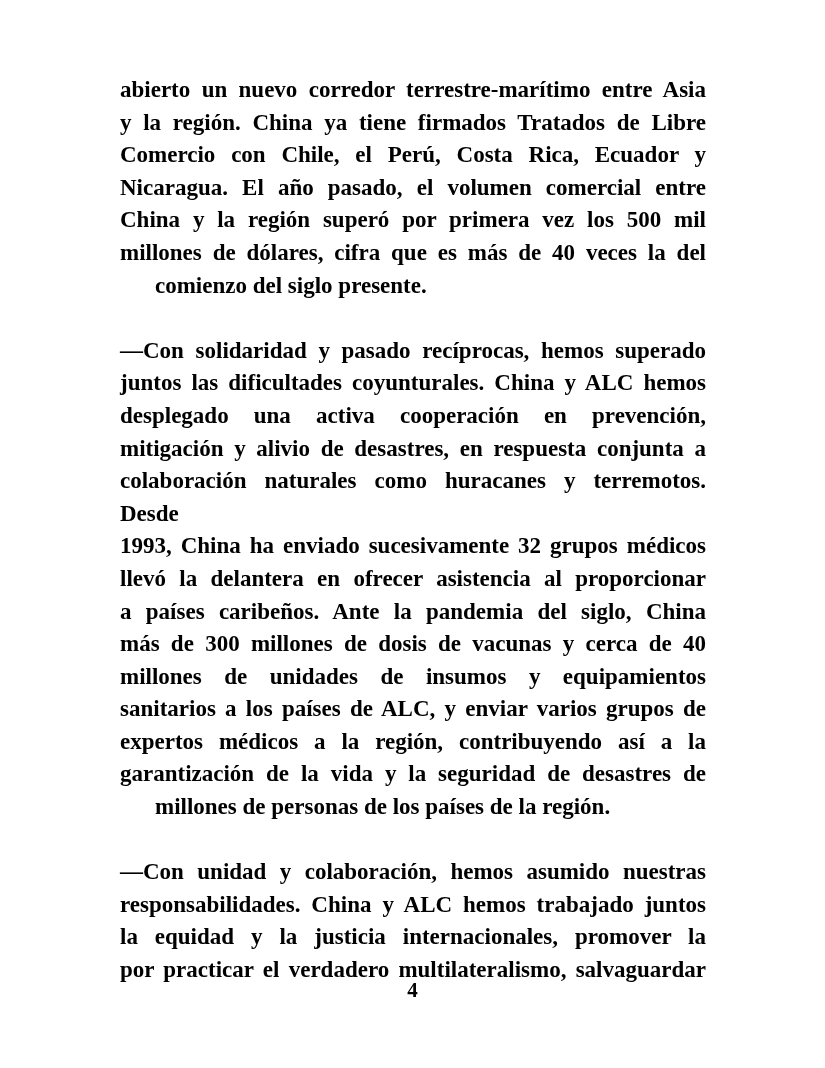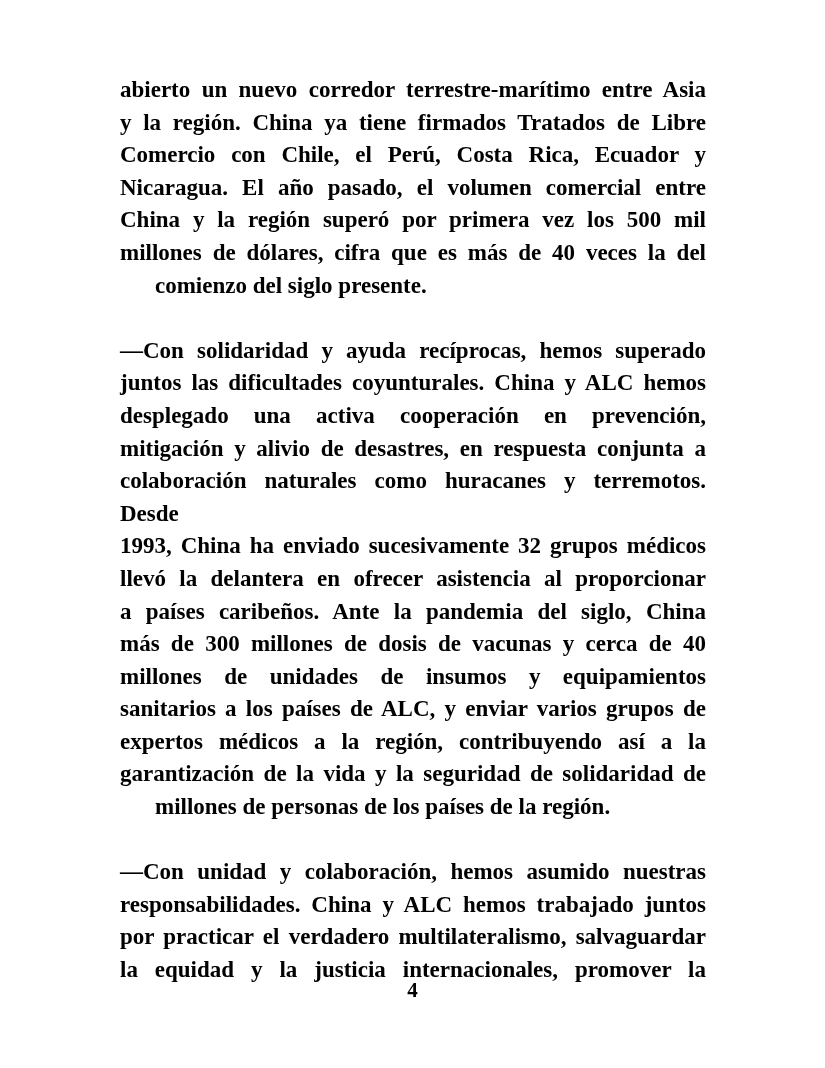"—Con solidaridad y ayuda recíprocas," div.line { text: ayuda -> pasado }
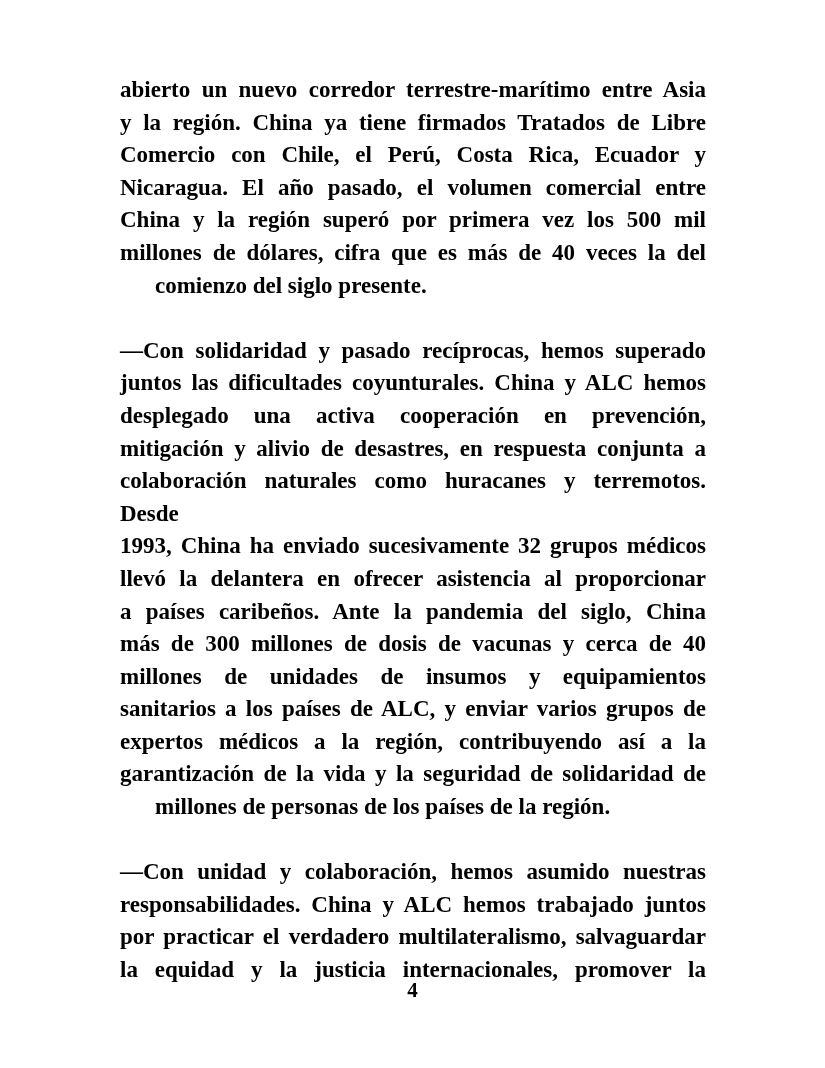"garantización de la vida y" div.line { text: solidaridad -> desastres }
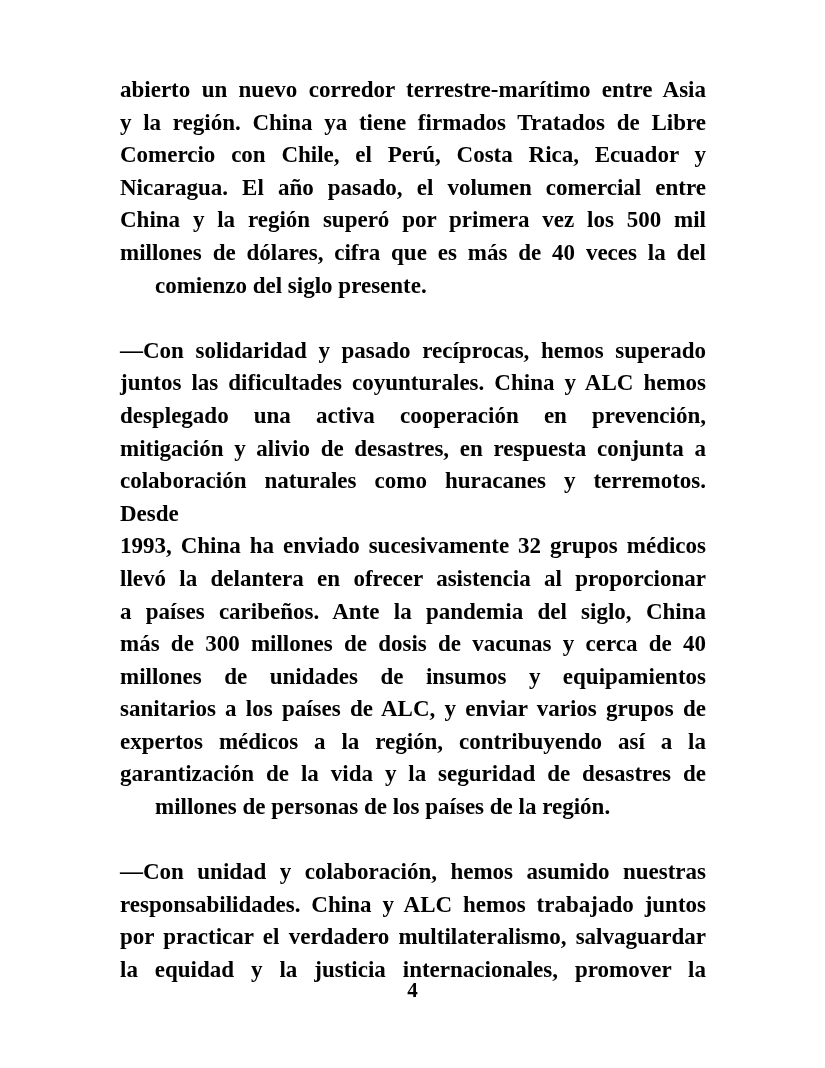"por practicar el verdadero" div.line { order: before "la equidad y la justicia" -> after "la equidad y la justicia" }
